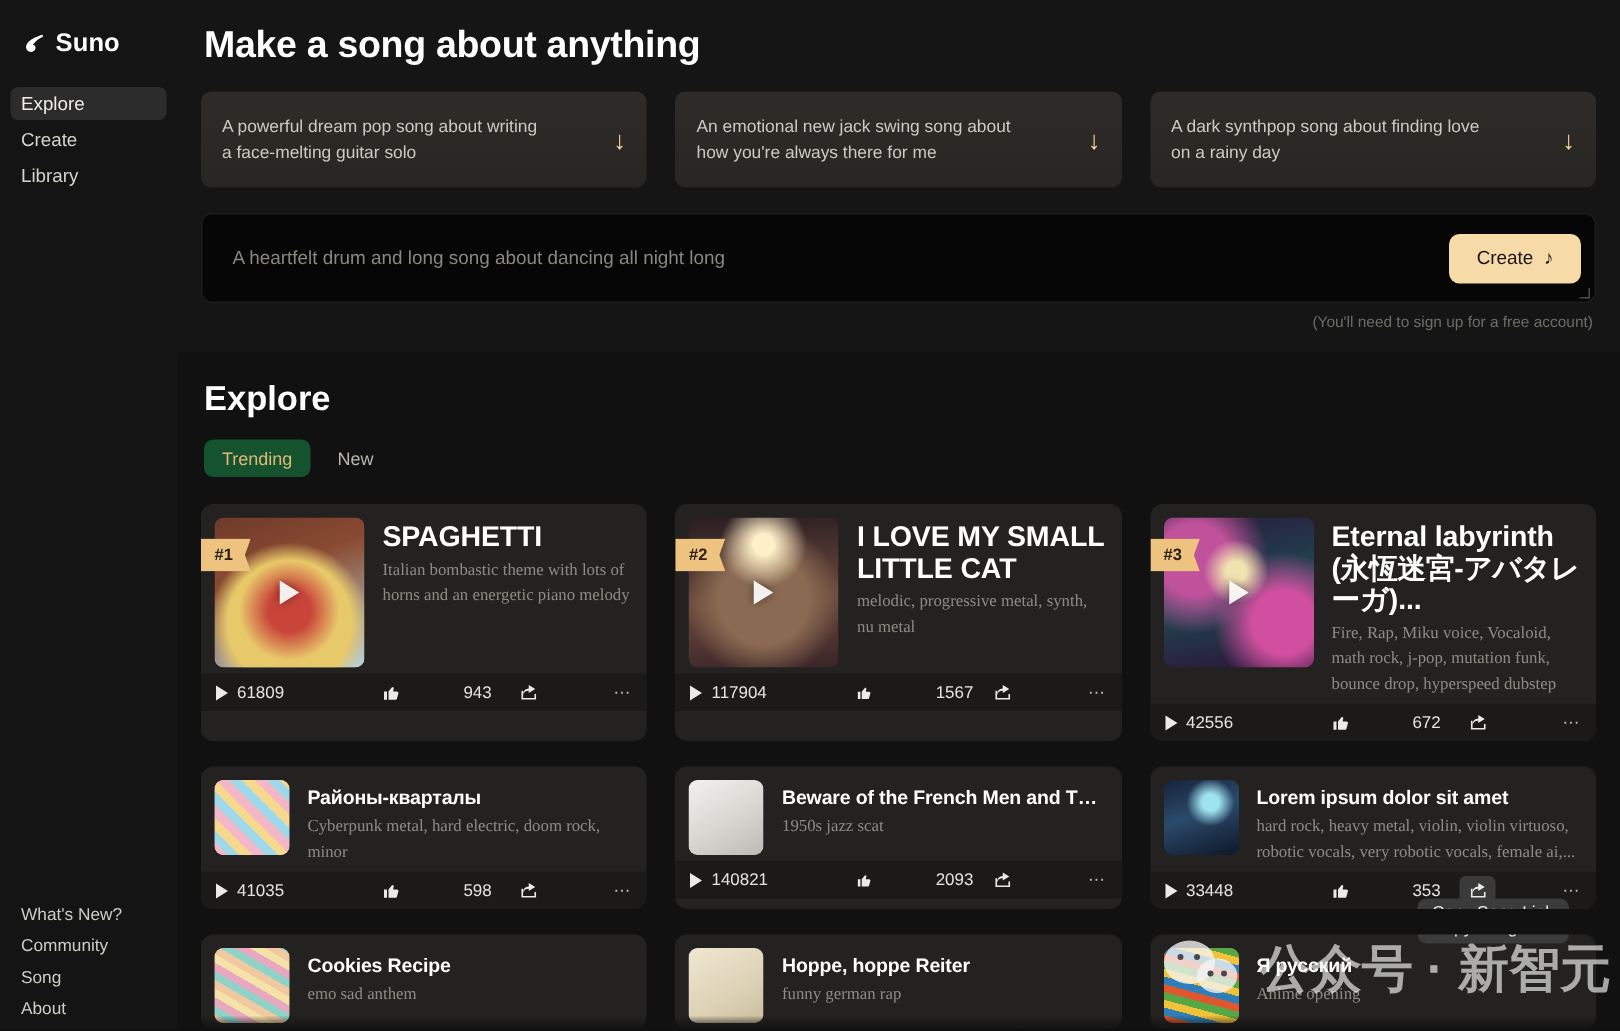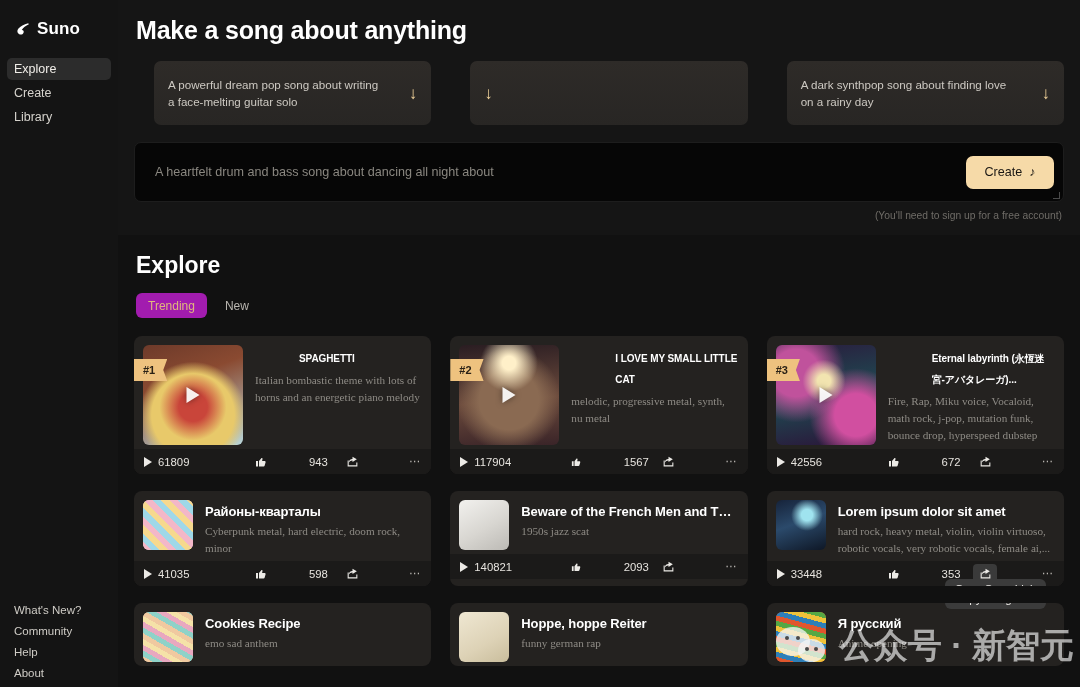"A powerful dream pop song" .prompt-card { margin-left: 20px -> none }
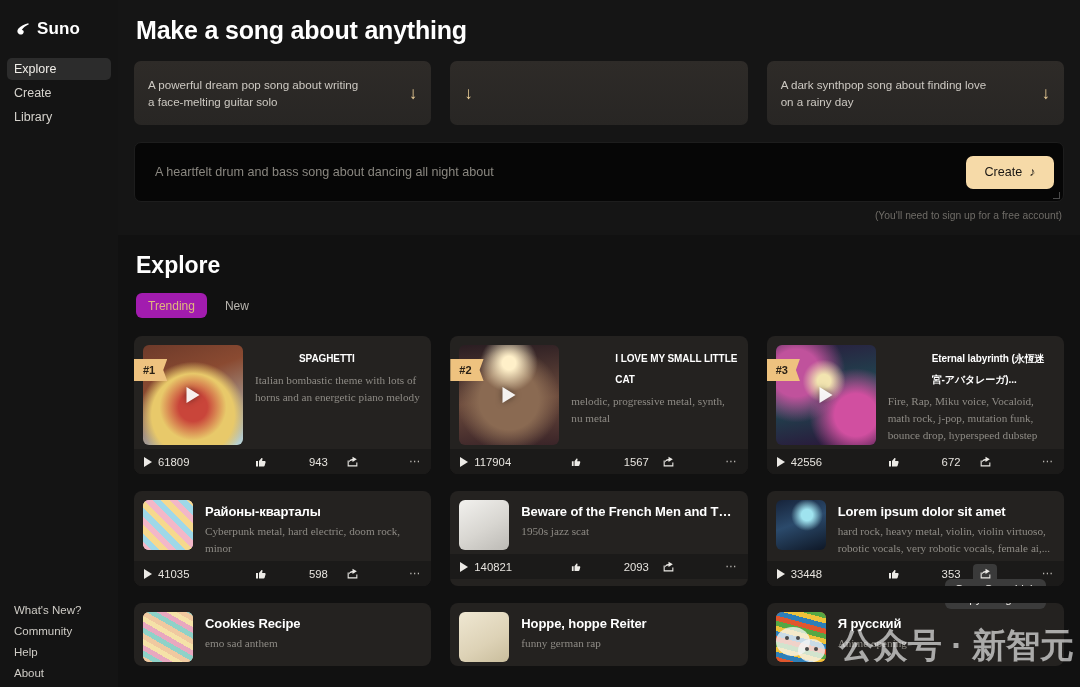"An emotional new jack swing" div.prompt-text { html: none -> <div>An emotional new jack swing song about how you're always there for me</div> }
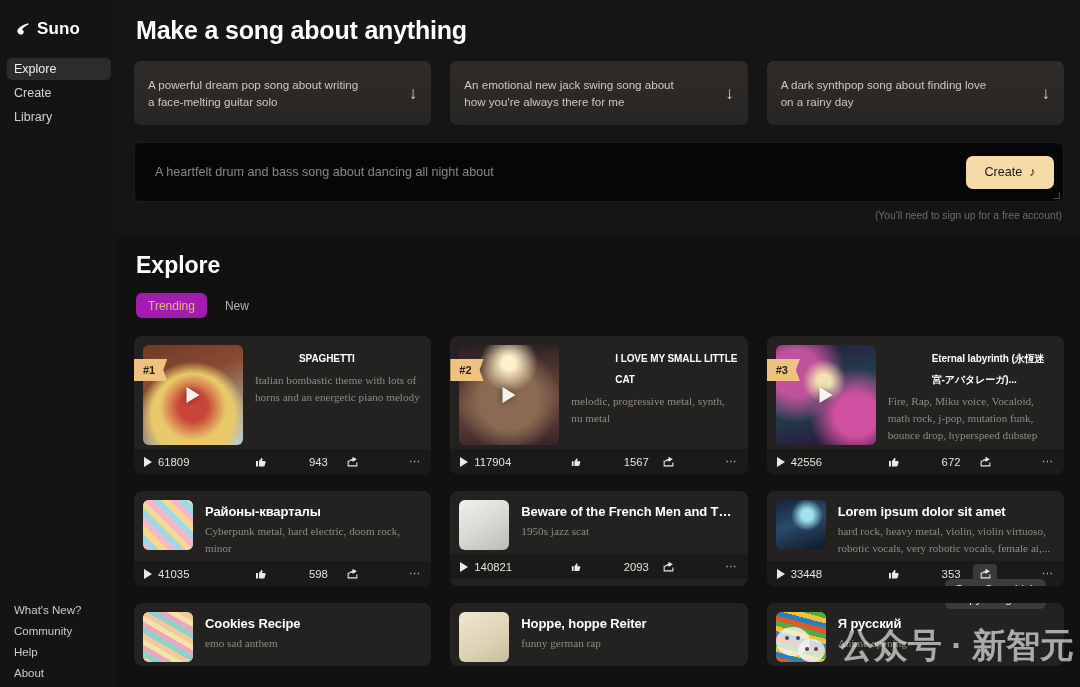"A heartfelt drum and bass" div.composer-placeholder { text: bass song about dancing all night about -> long song about dancing all night long }
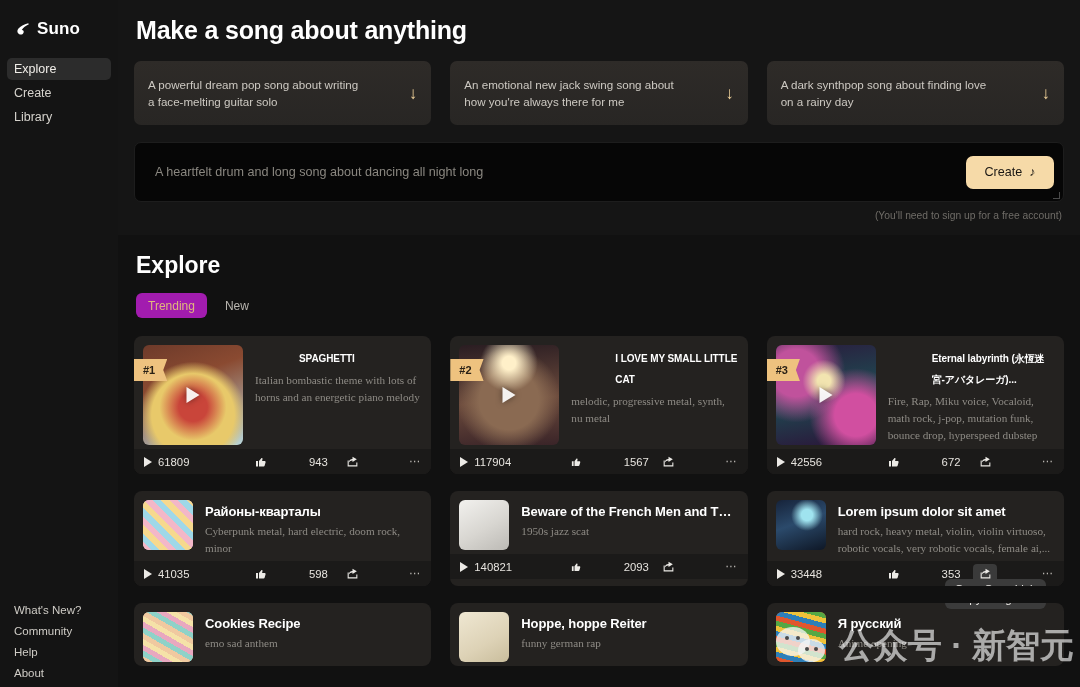"Trending" .tab.active { background: #a21caf -> #14532d }
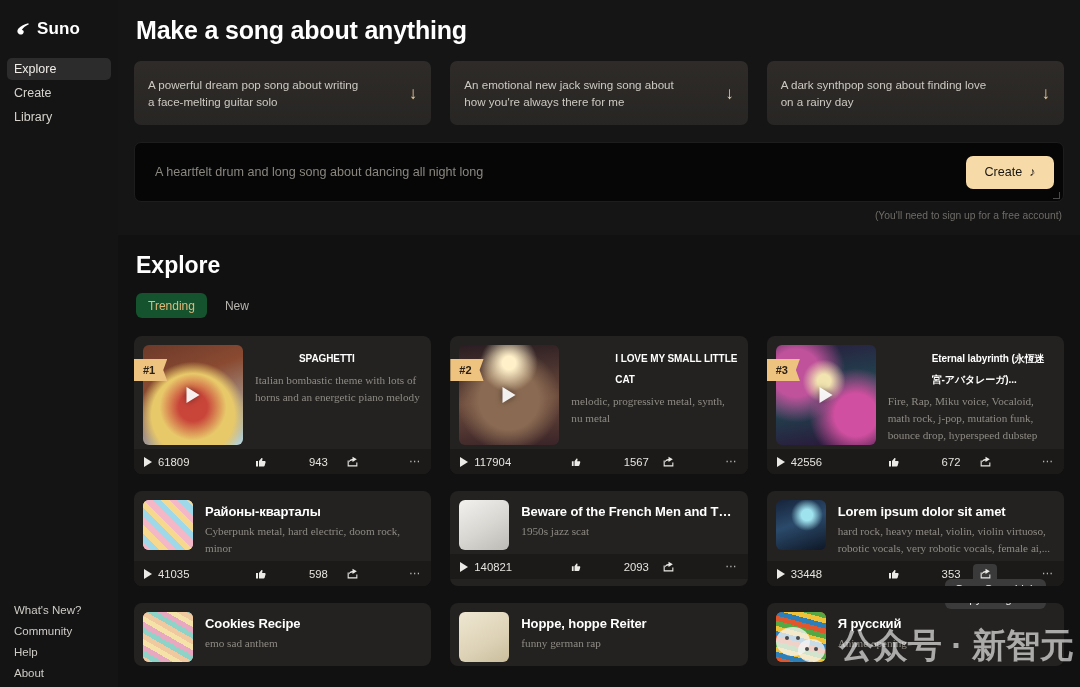"SPAGHETTI" .card-title.lg { font-size: 10px -> 19px; margin-left: 44px -> none }
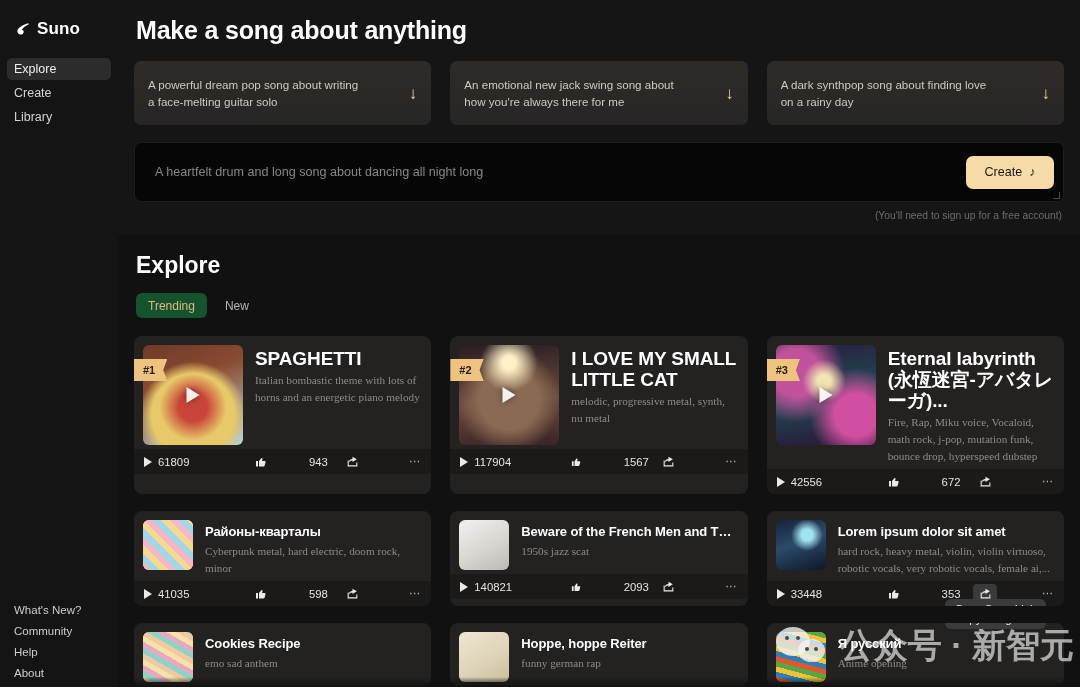"Help" a.sub-link { text: Help -> Song }
